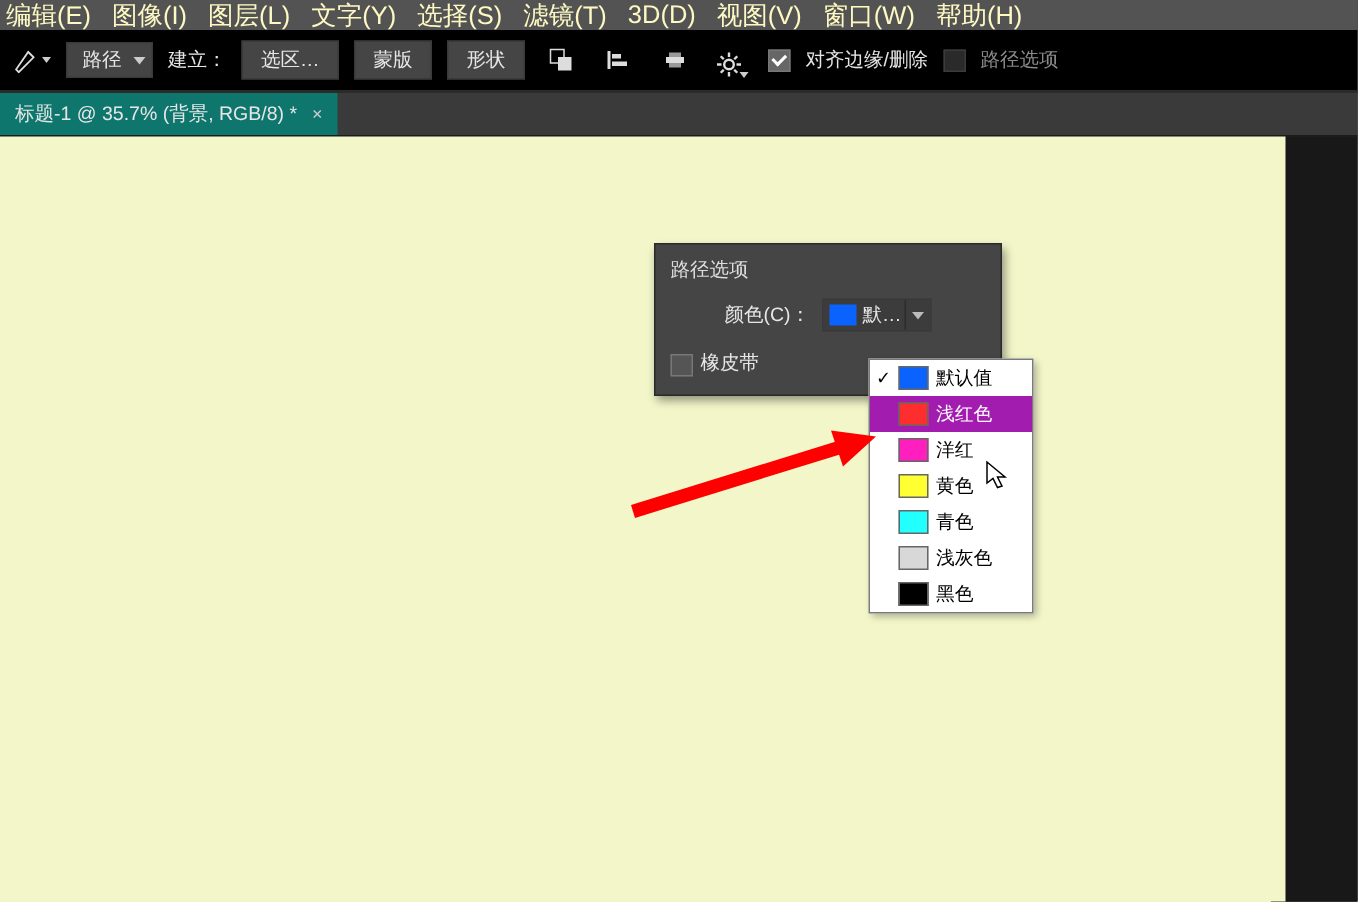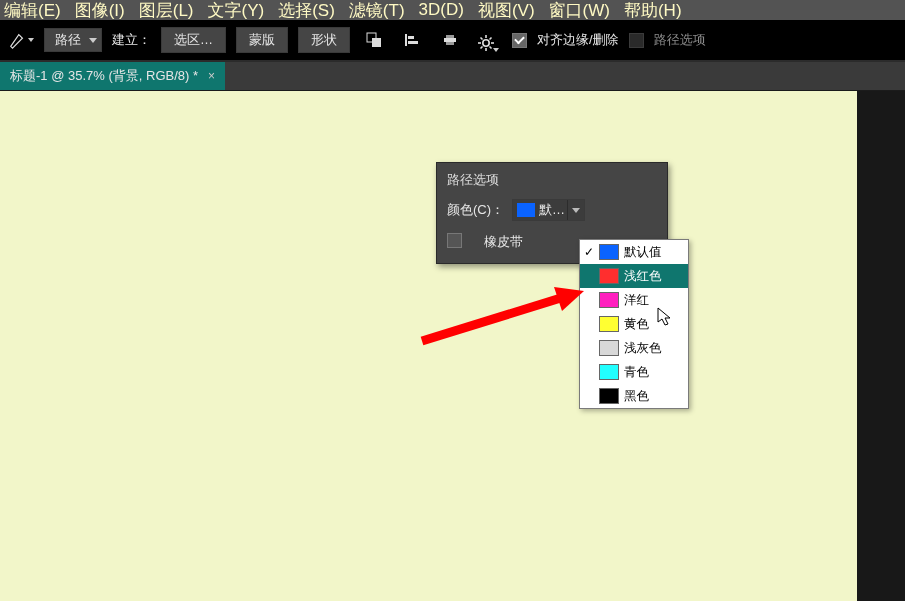"颜色(C)：" div.row { justify-content: flex-start -> center }
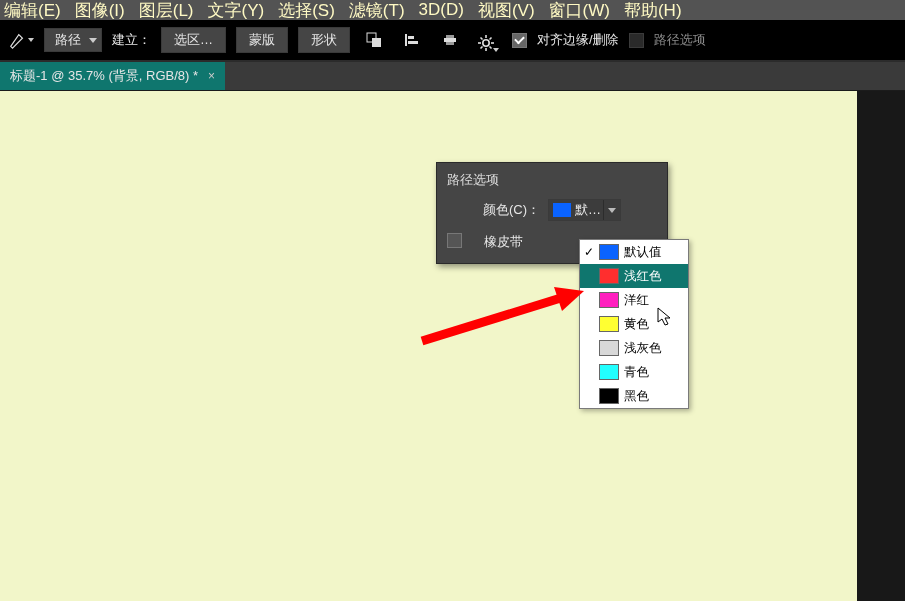"橡皮带" .rubber-row { align-items: flex-start -> flex-end; gap: 22px -> 5px }
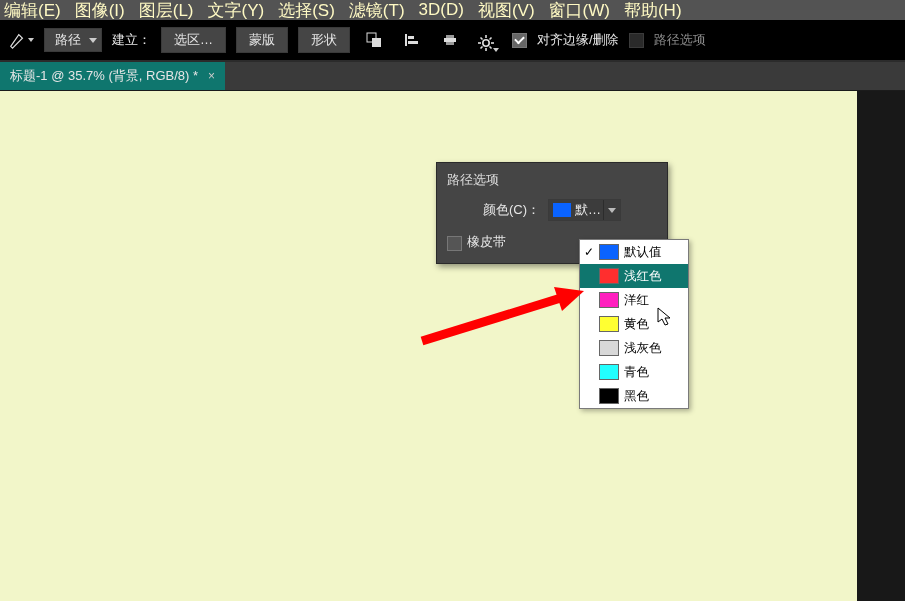"浅红色" .dl-item.sel { background: #0f766e -> #a21caf }
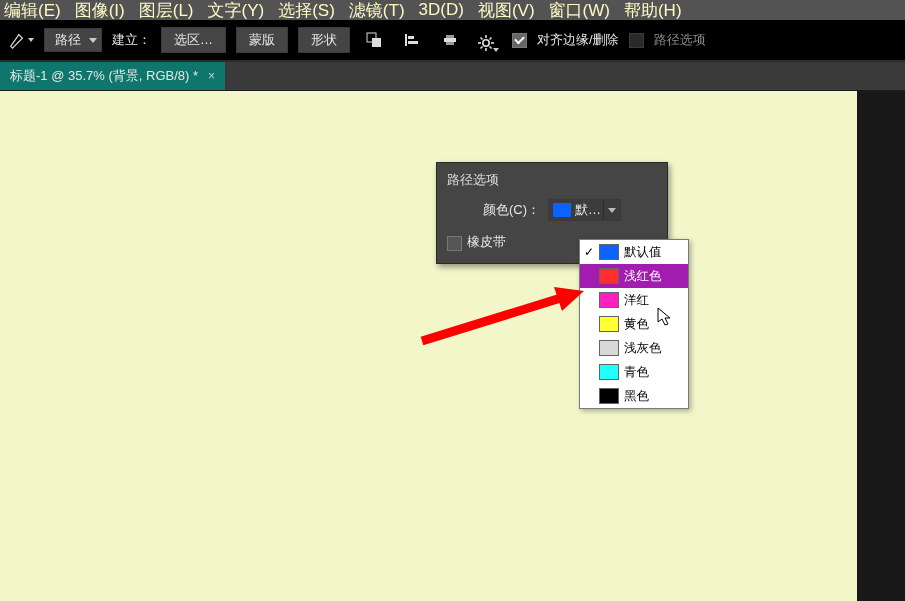"浅灰色" div.dl-item { order: before "青色" -> after "青色" }
